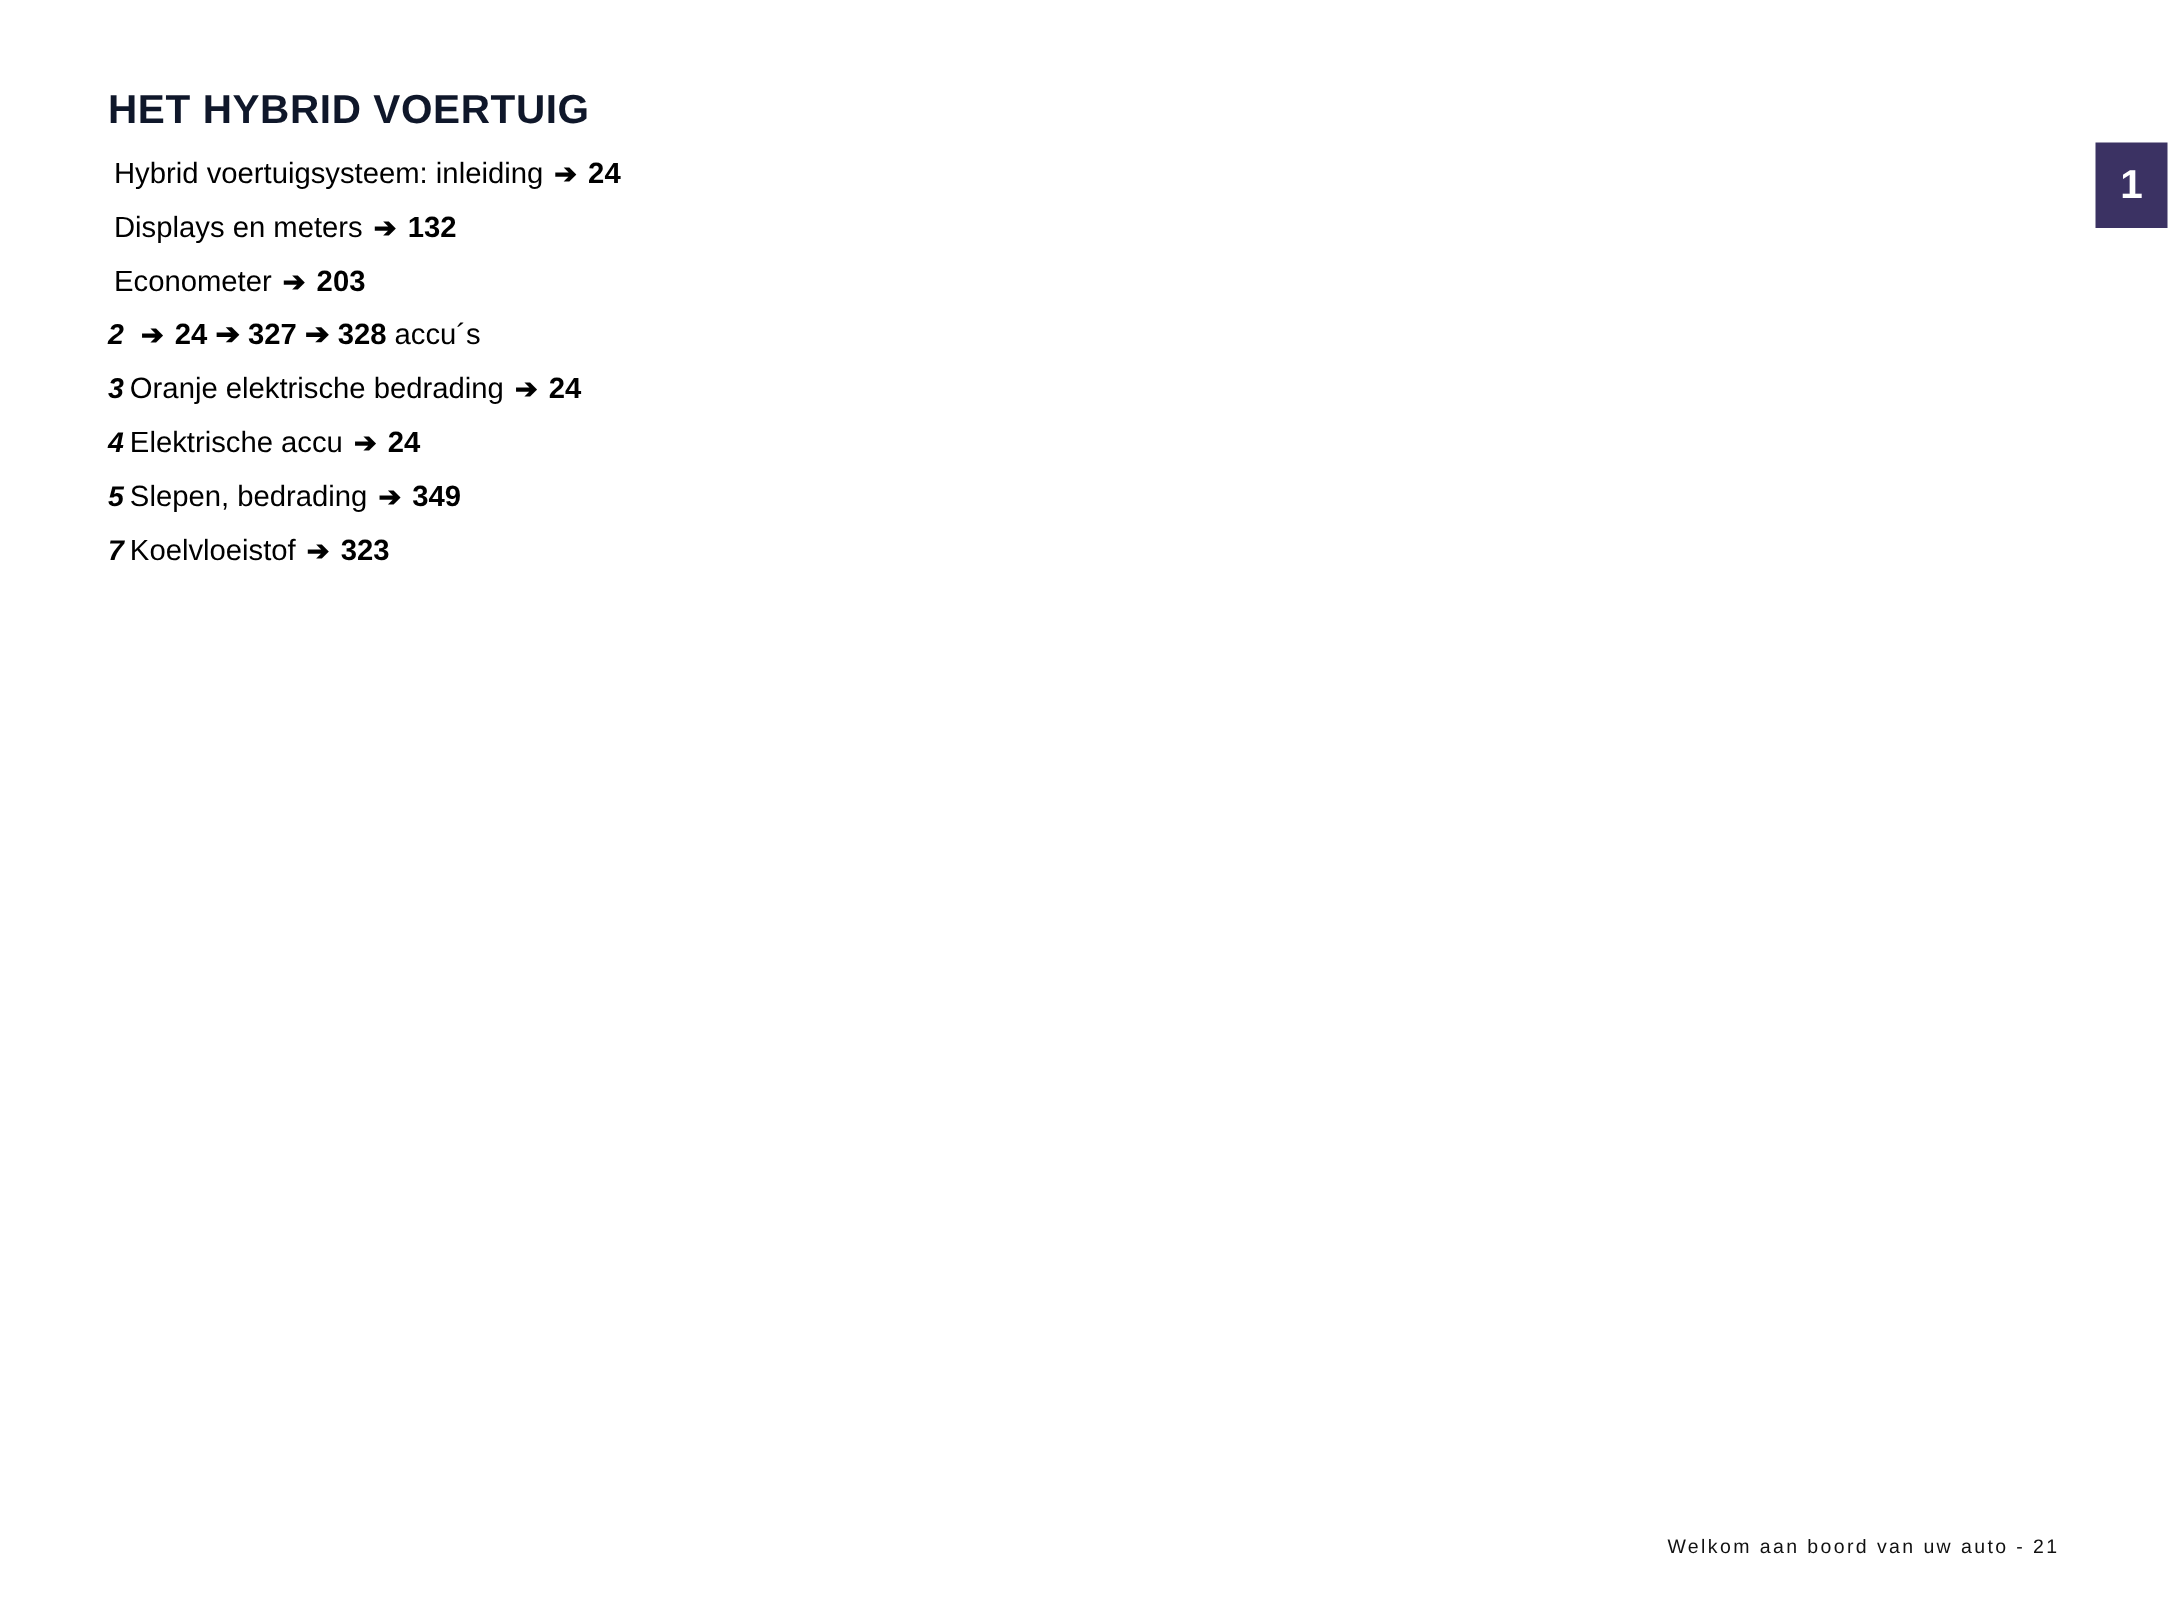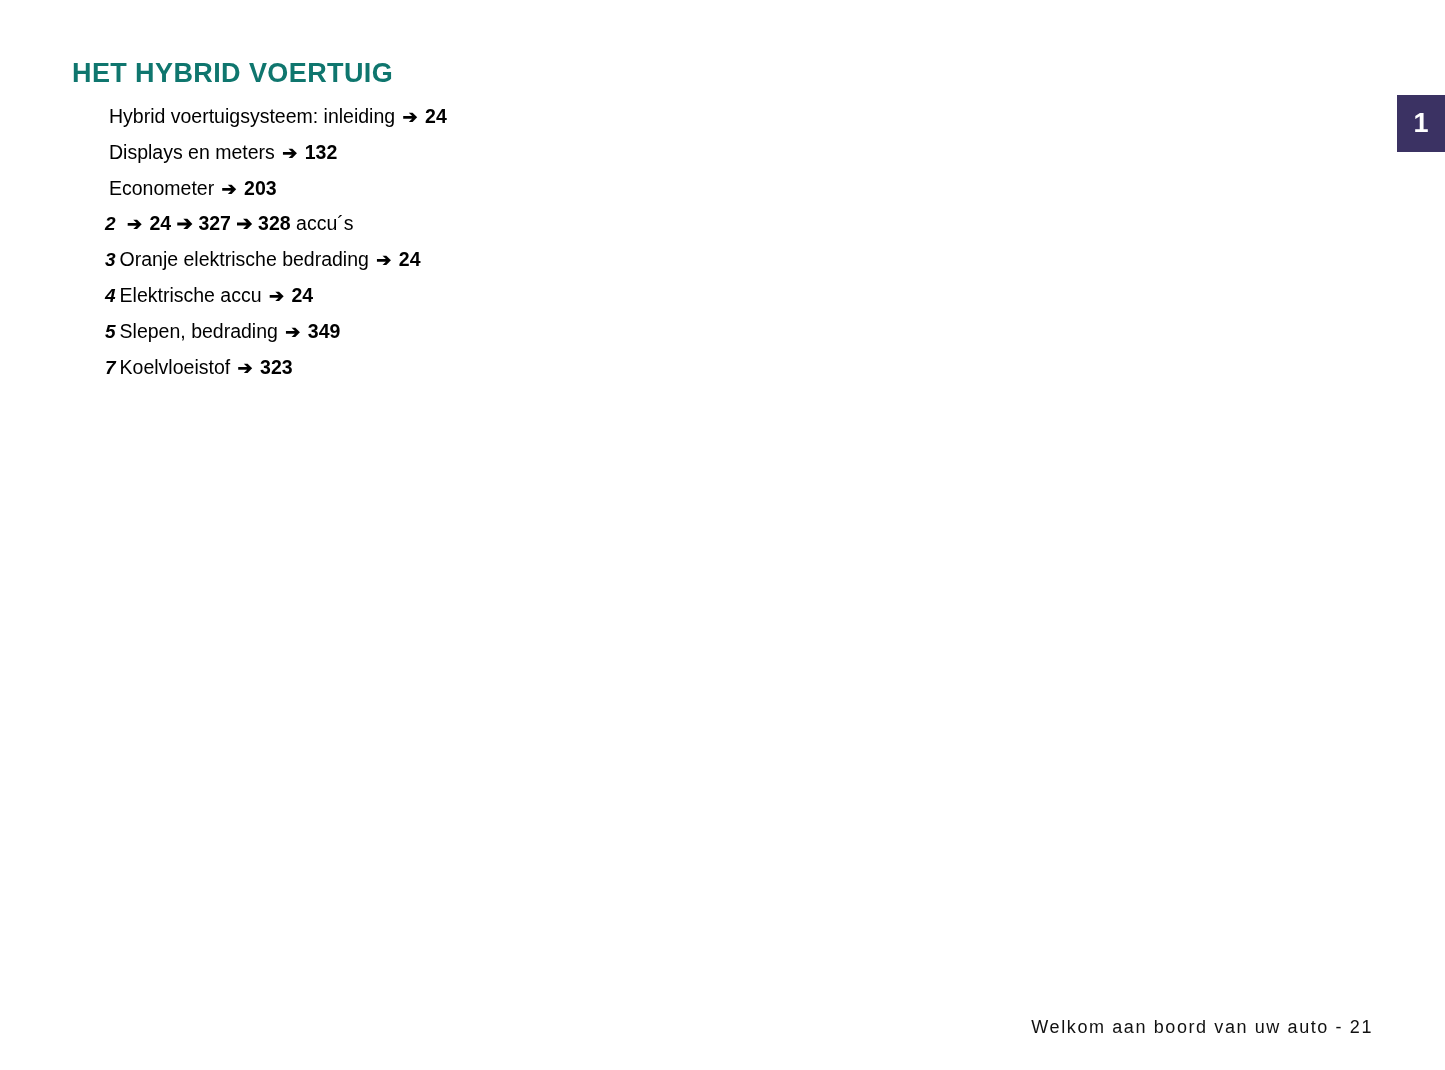"HET HYBRID VOERTUIG" .page-title { color: #0f766e -> #0f172a }
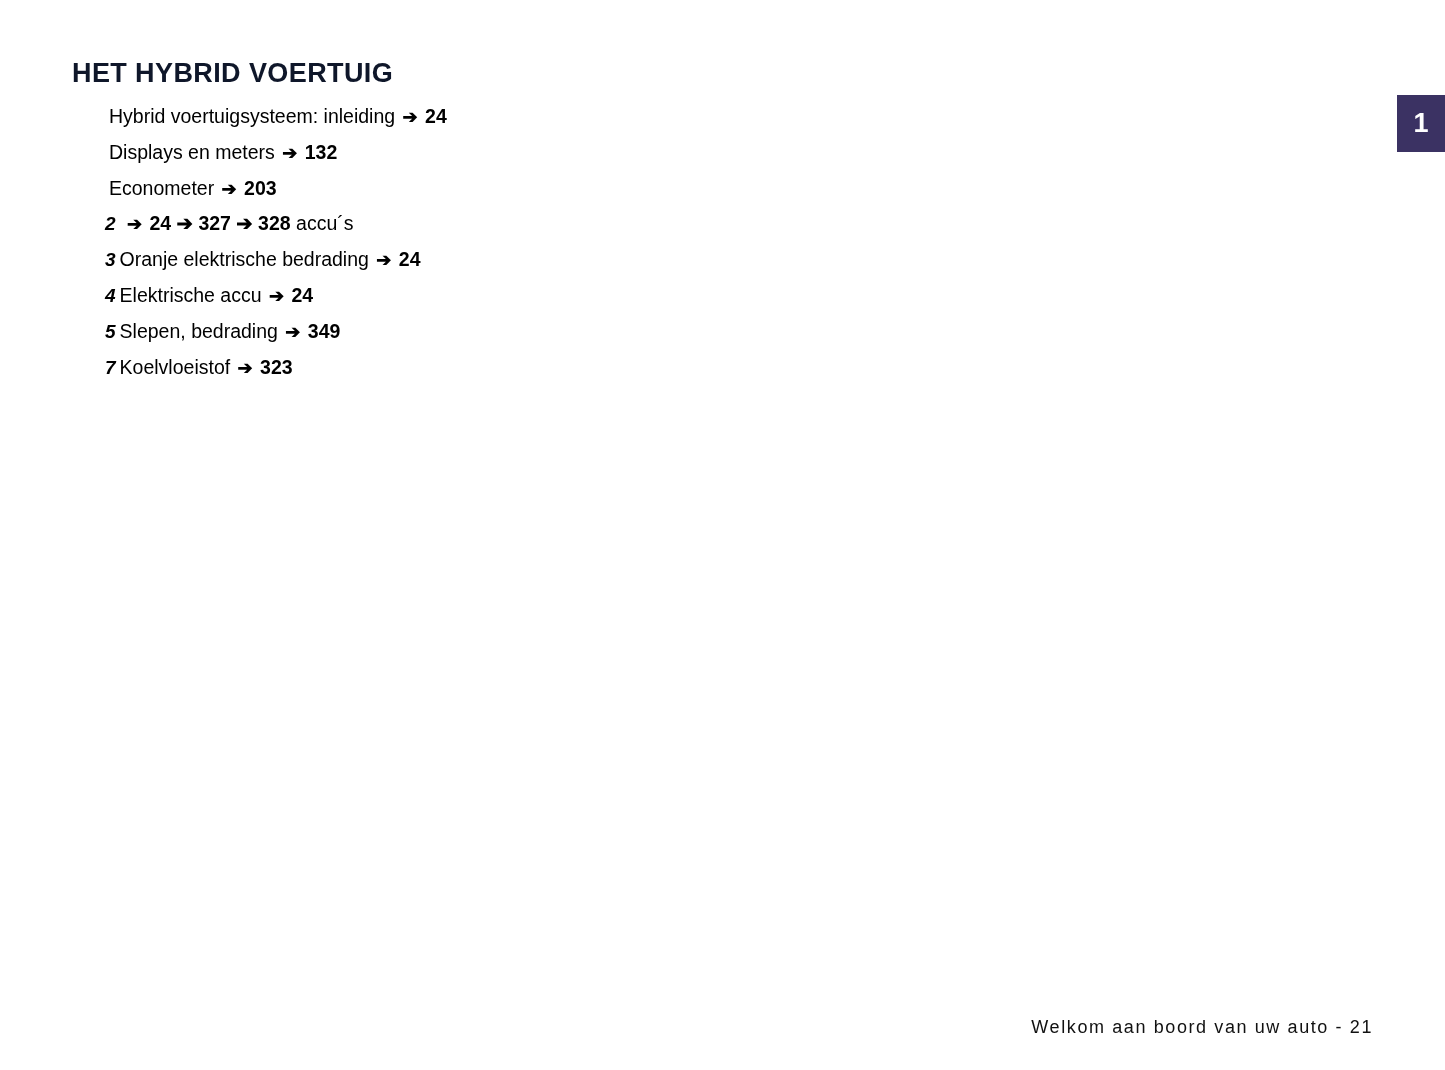"Hybrid voertuigsysteem: inleiding ➔ 24" .toc-row { margin-left: 33px -> none }
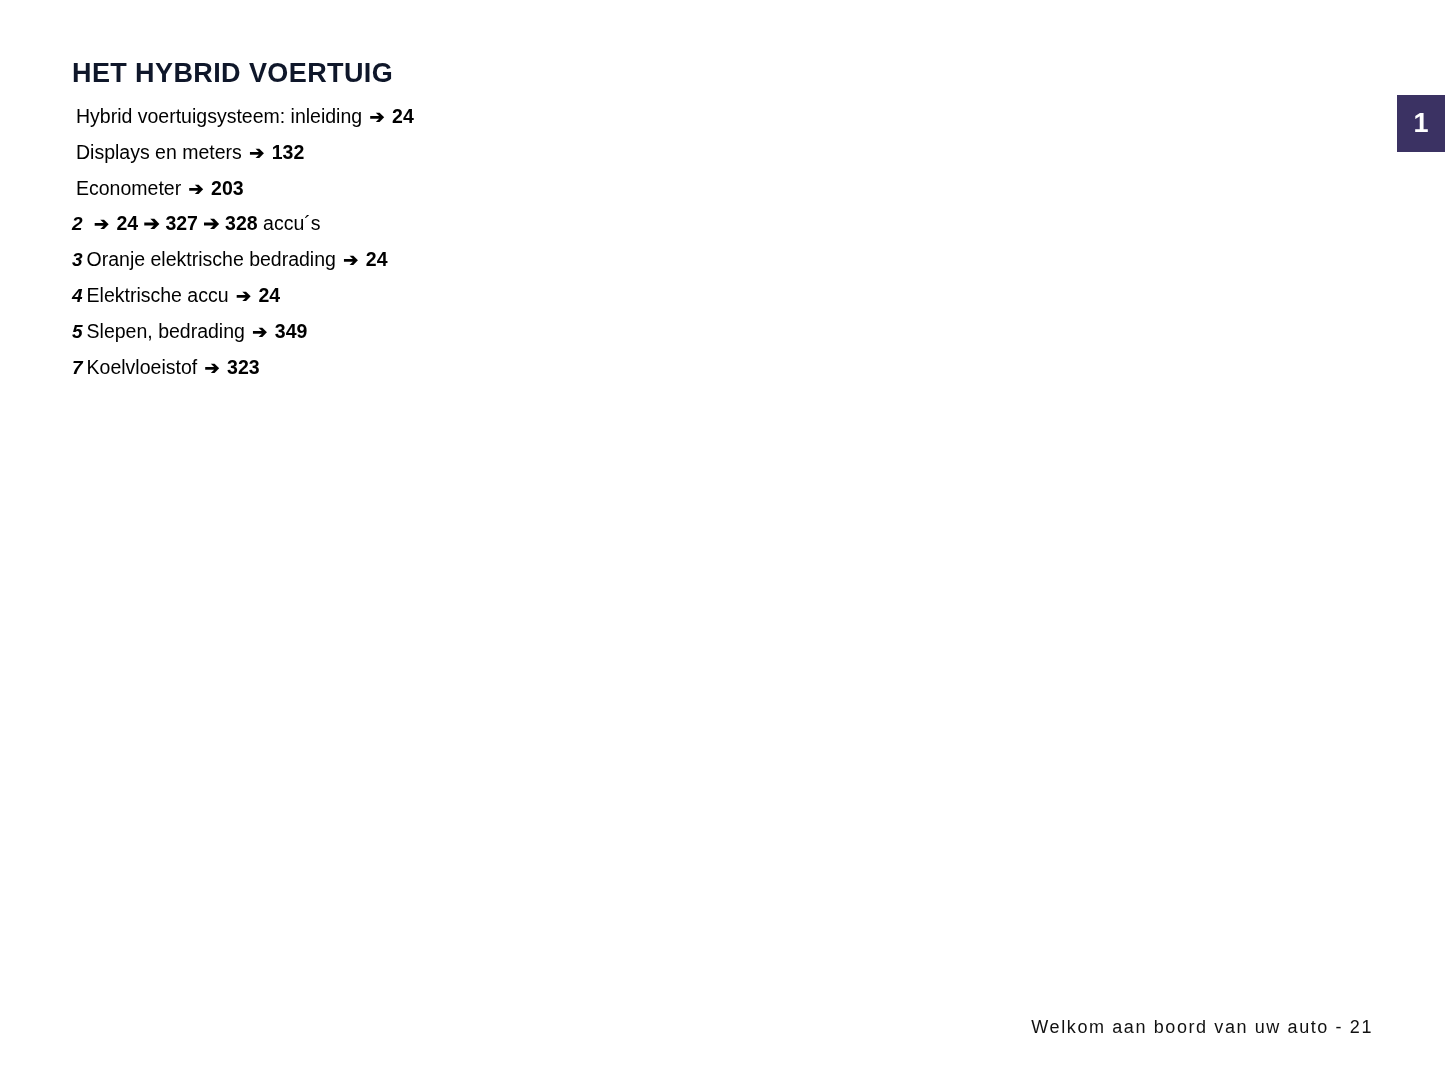"Welkom aan boord van uw" .footer { font-size: 18px -> 13px }
